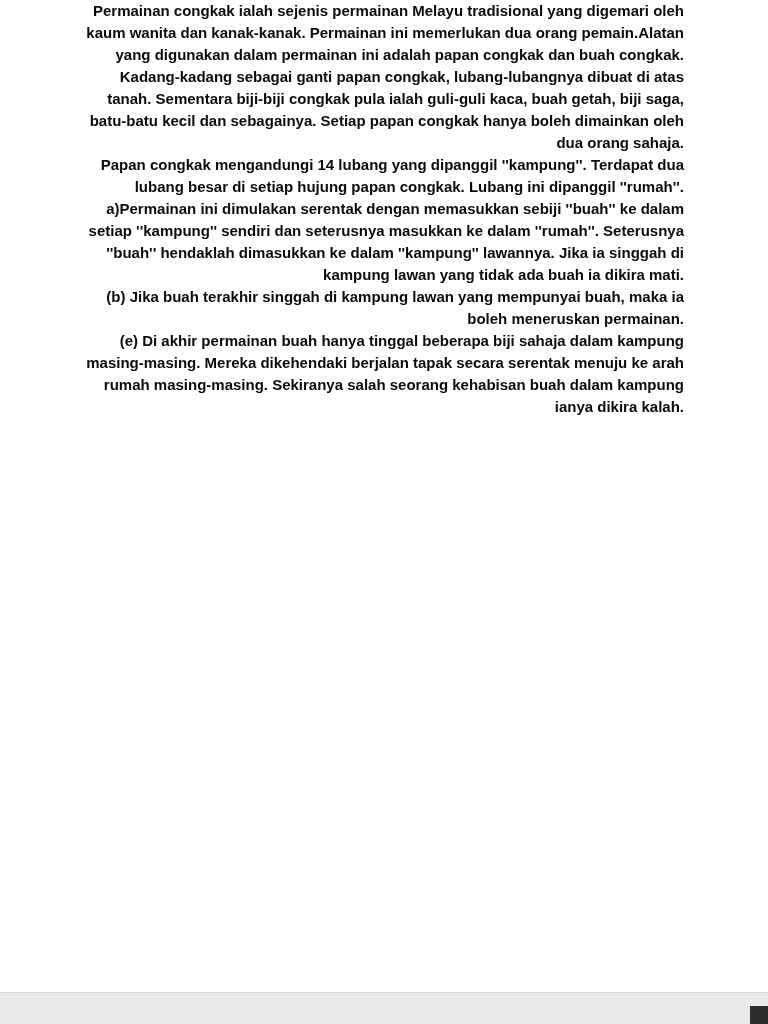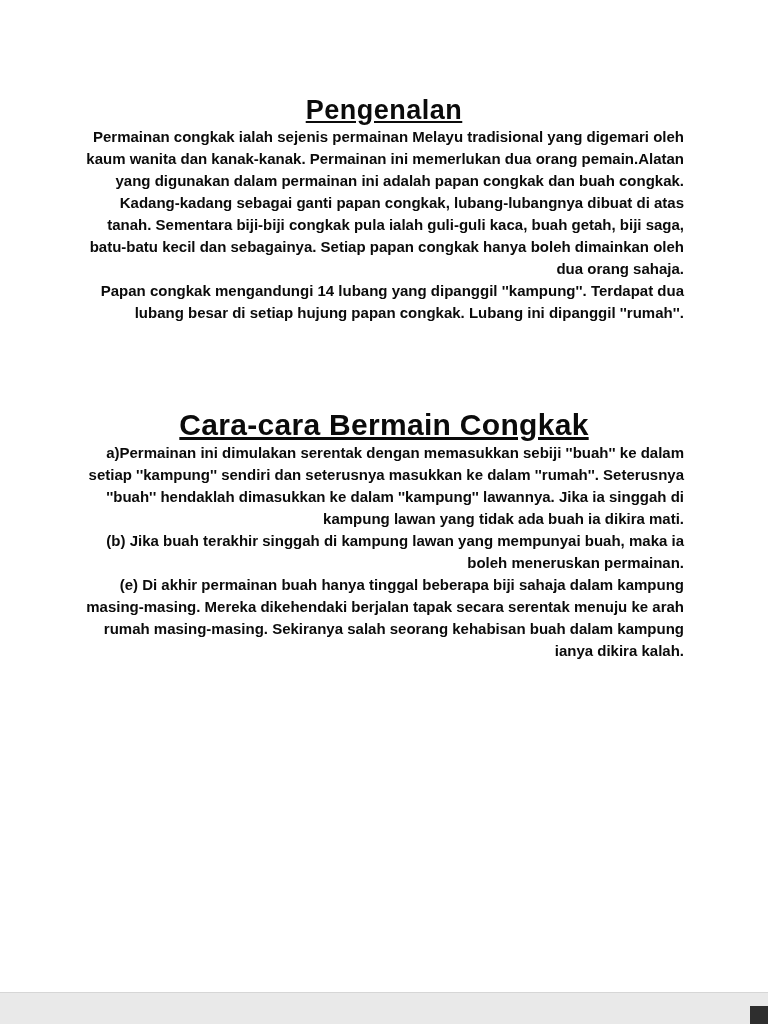"Pengenalan" h1.title1 { html: <h1>Pengenalan</h1> -> none }
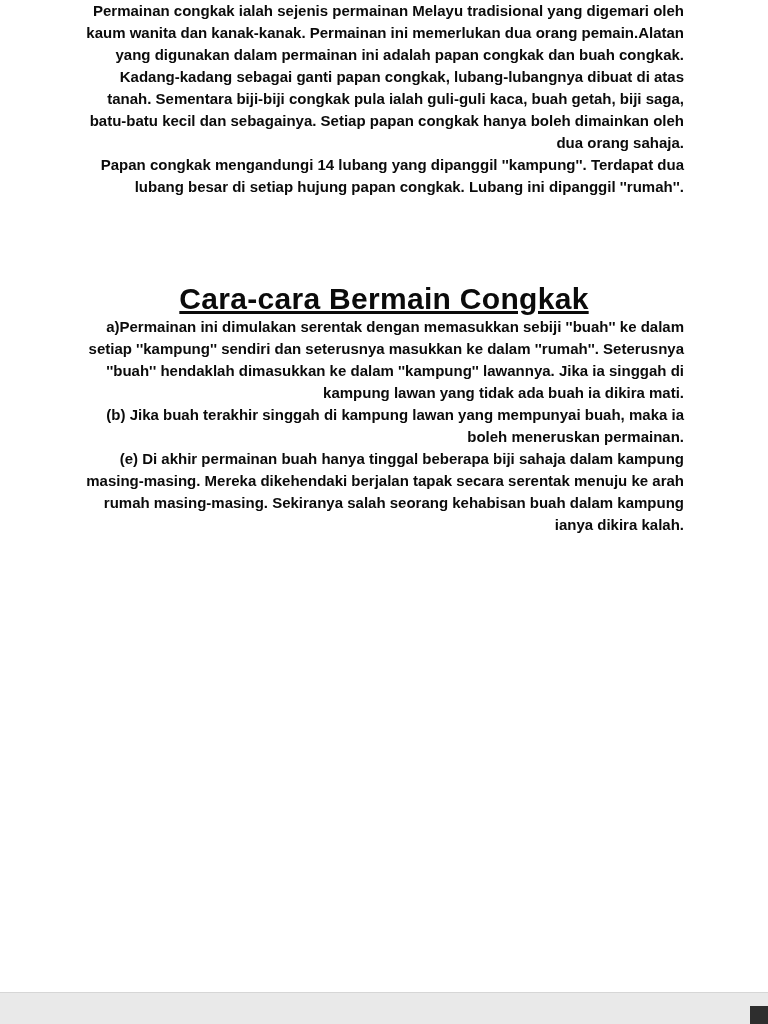"Cara-cara Bermain Congkak" h2.title2 { html: <h2>Cara-cara Bermain Congkak</h2> -> none }
